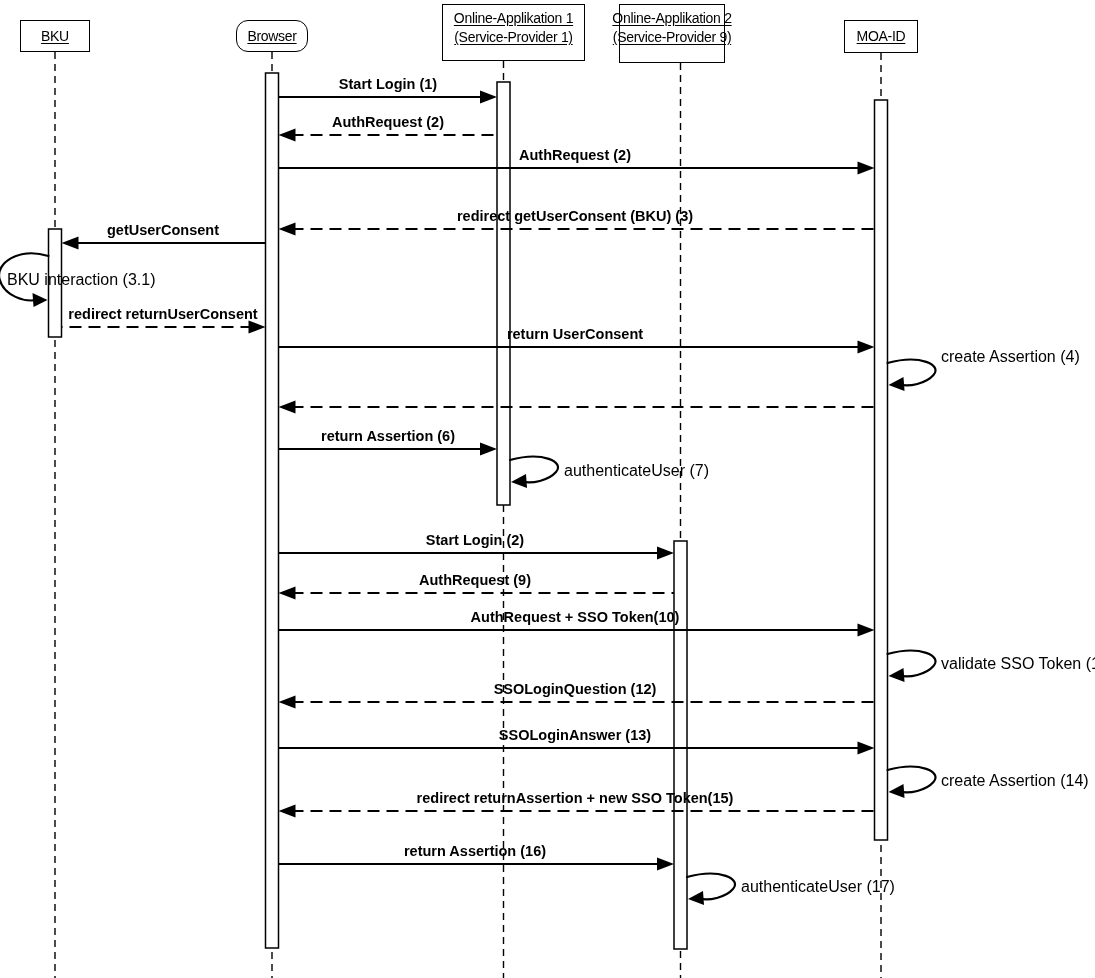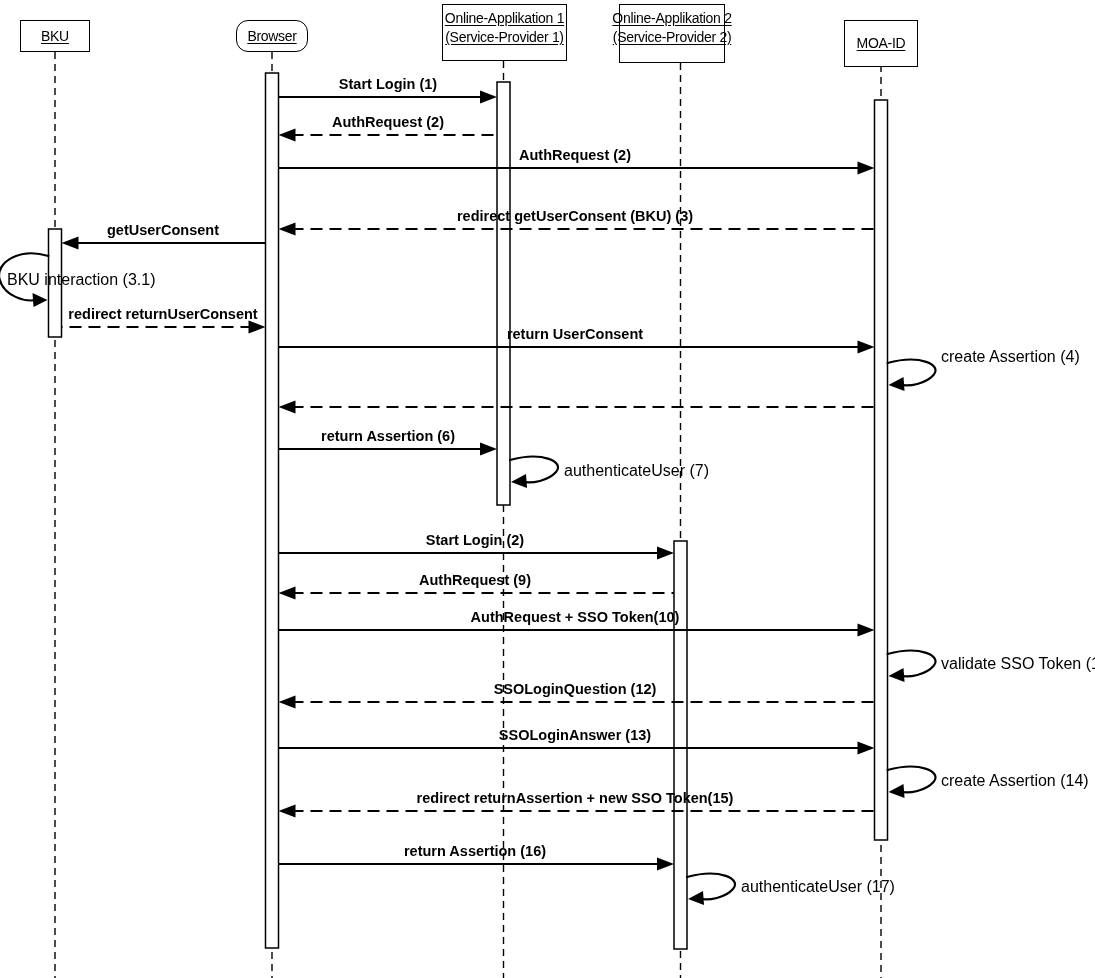"Online-Applikation 1" div.actor { width: 125px -> 143px }
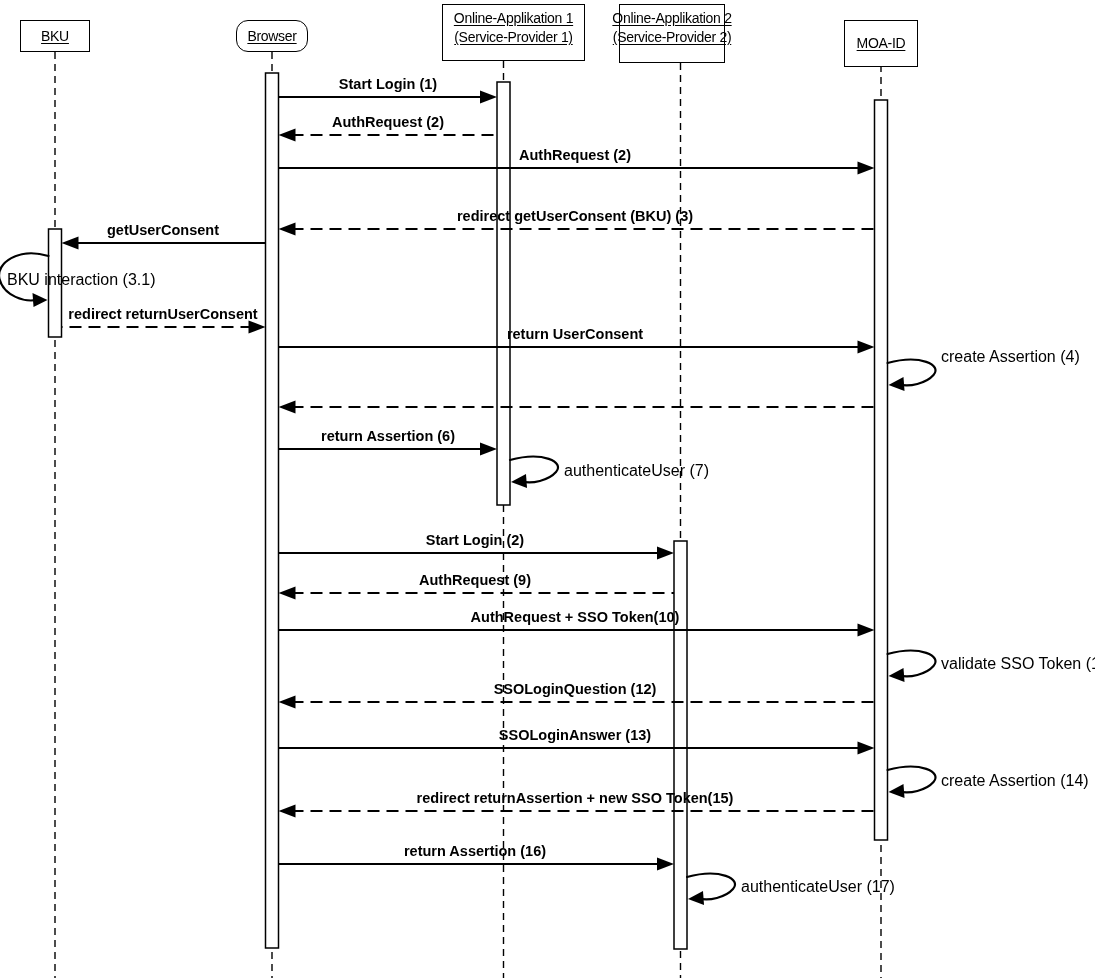"(Service-Provider 2)" span { text: 2 -> 9 }
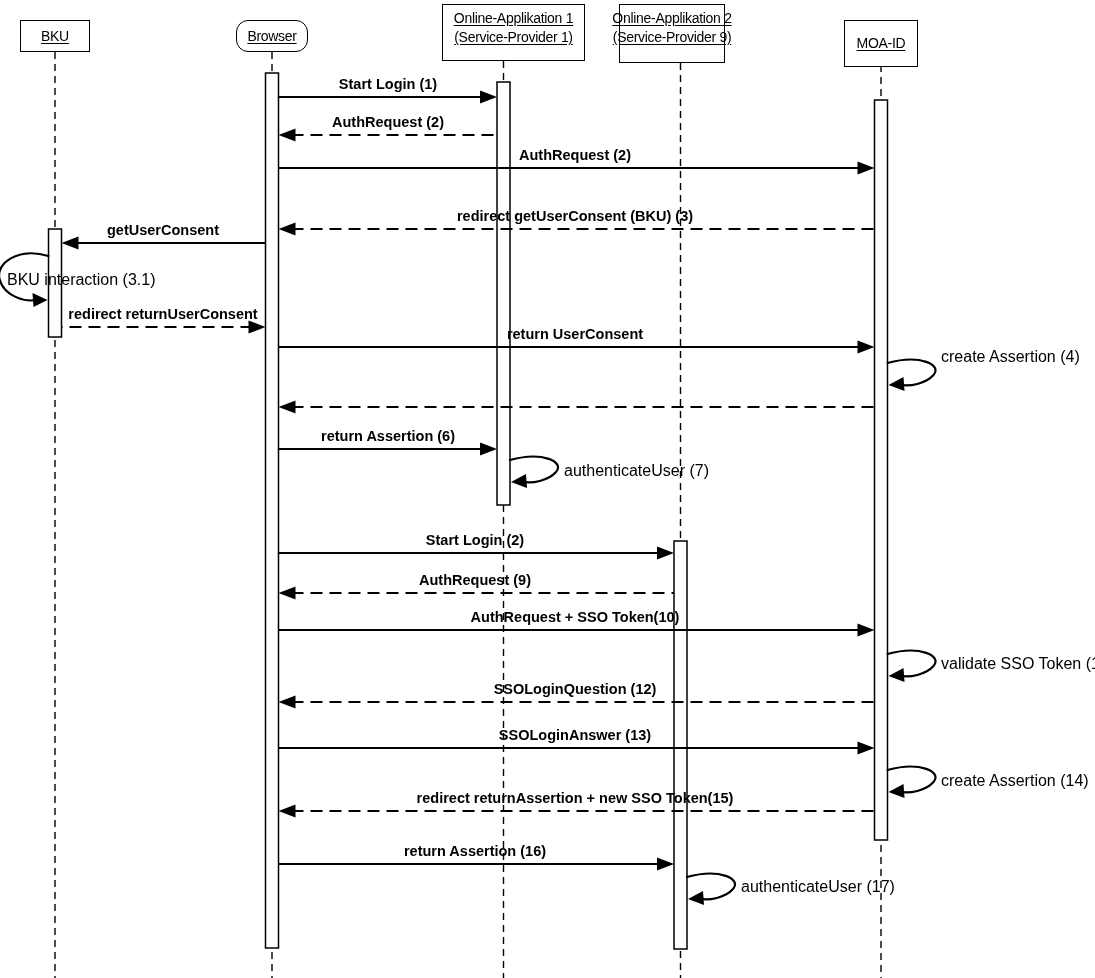"MOA-ID" div.actor { height: 47px -> 33px }
